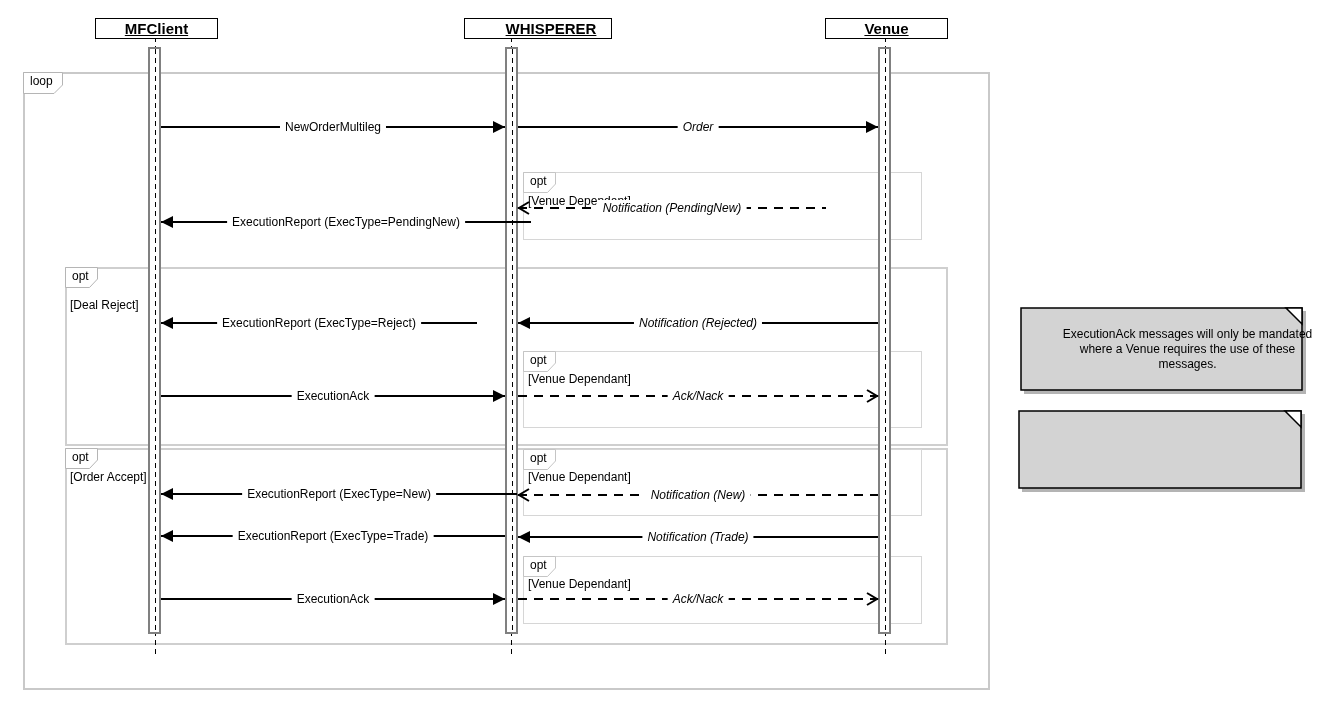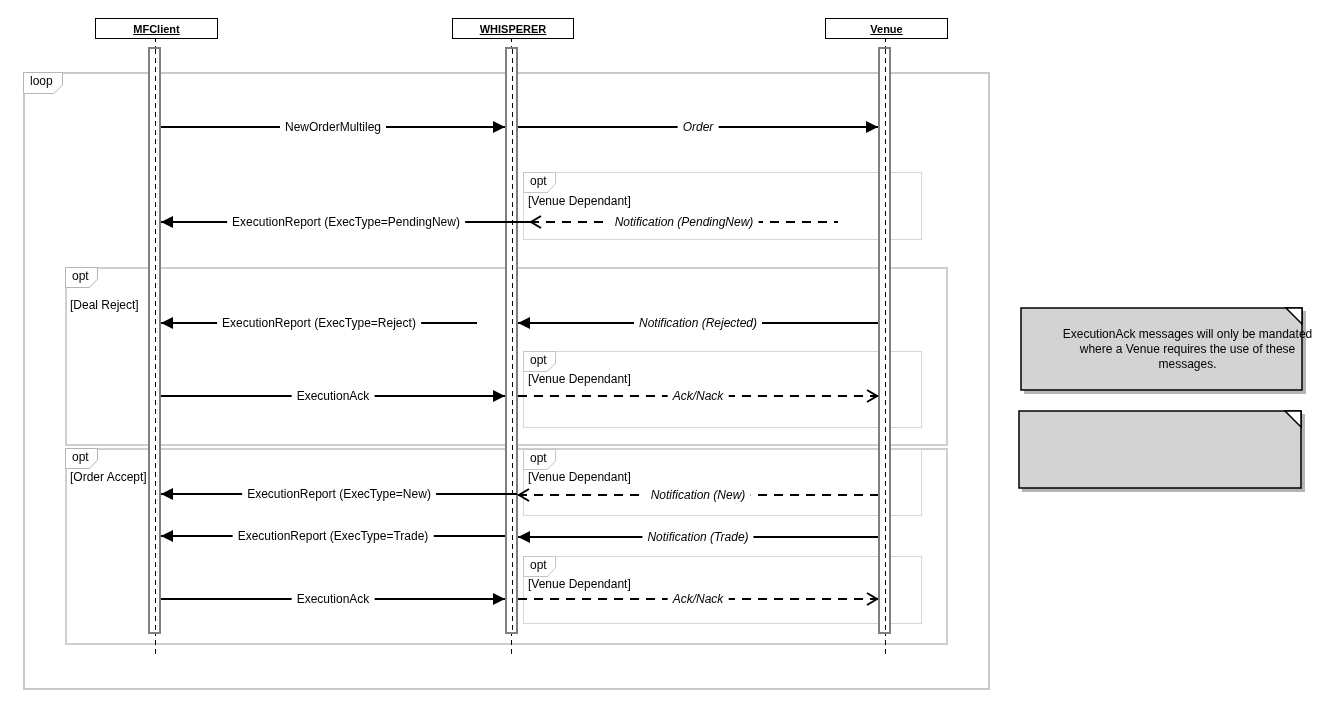"MFClient" .head-box span { font-size: 11px -> 15px }
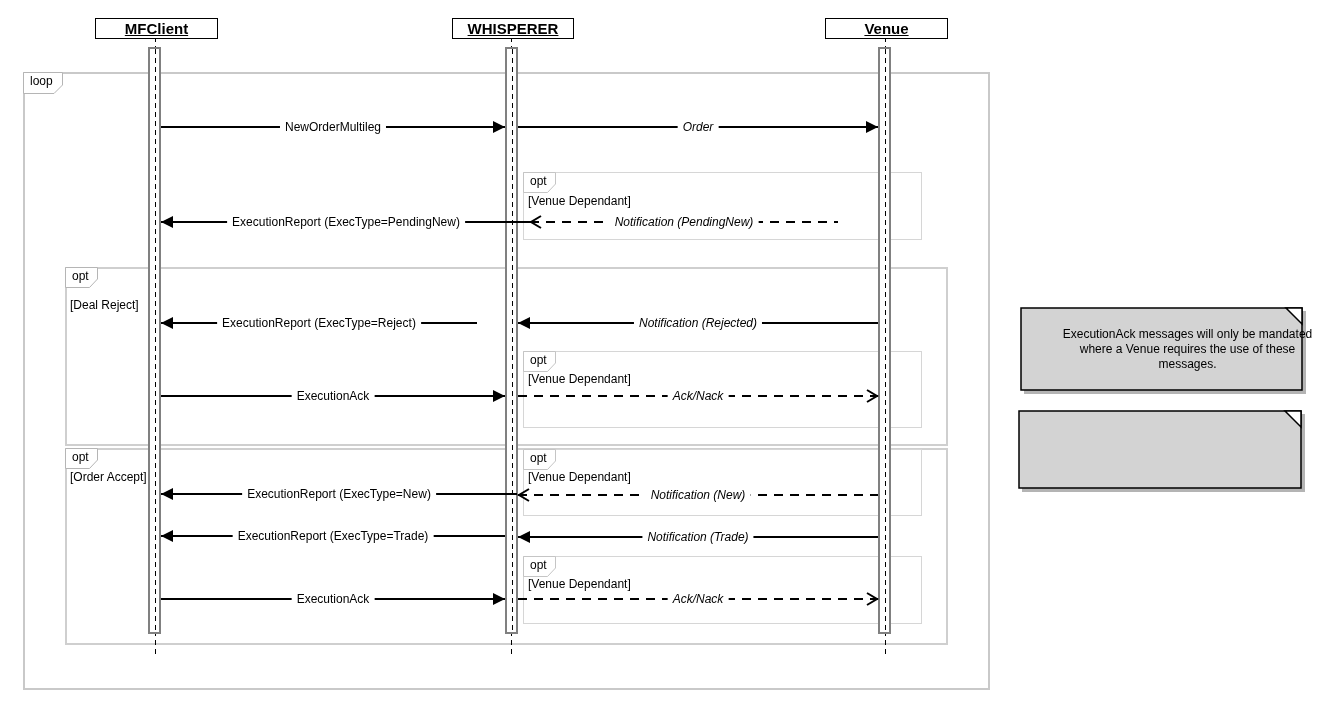"WHISPERER" div.head-box { left: 452px -> 464px; padding-left: none -> 26px }
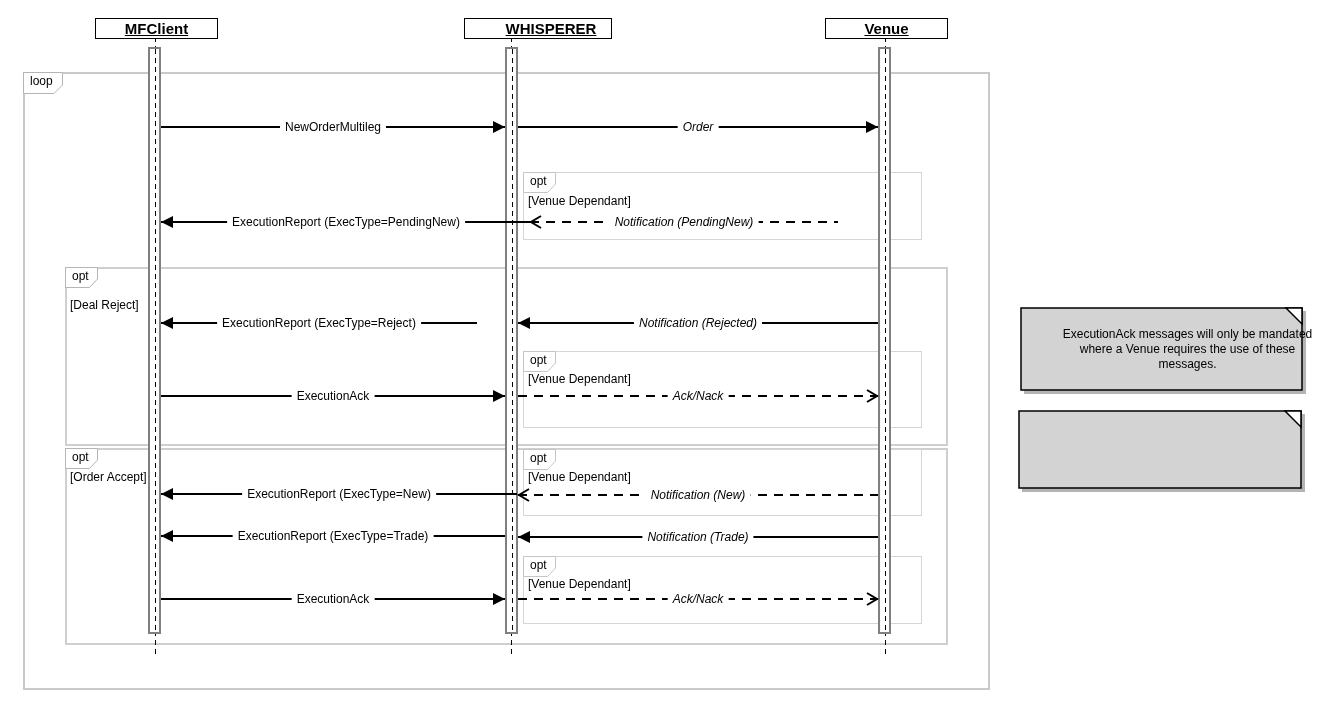"Notification (PendingNew)" div.msg { margin-left: 12px -> none; top: 214px -> 200px }
